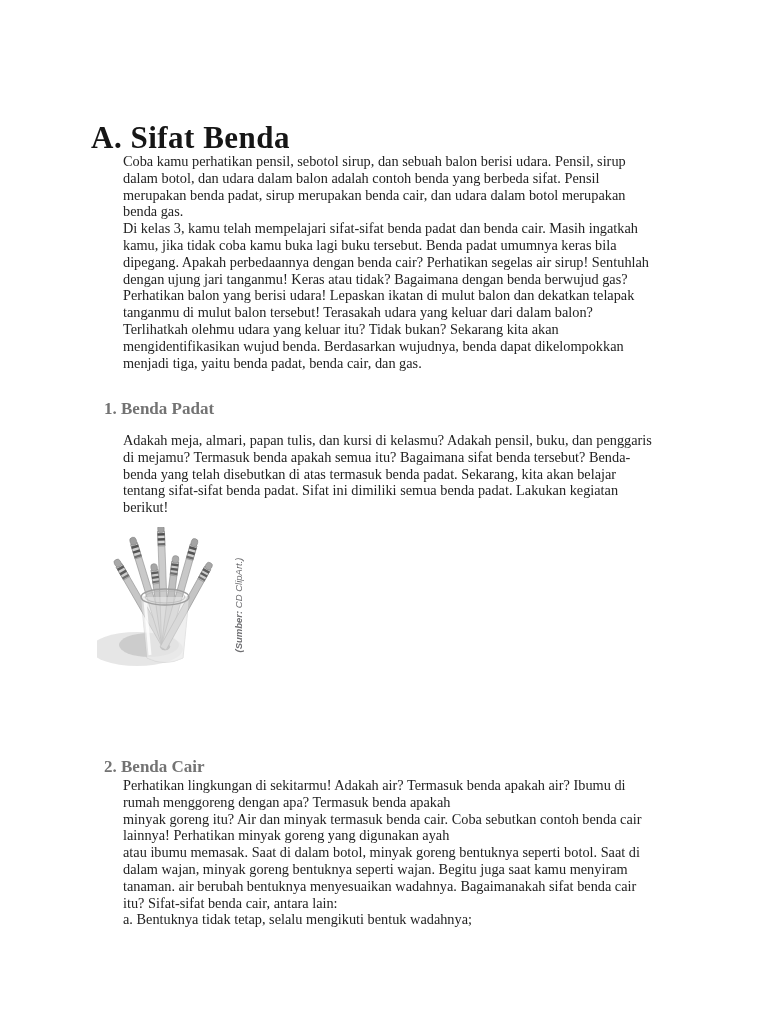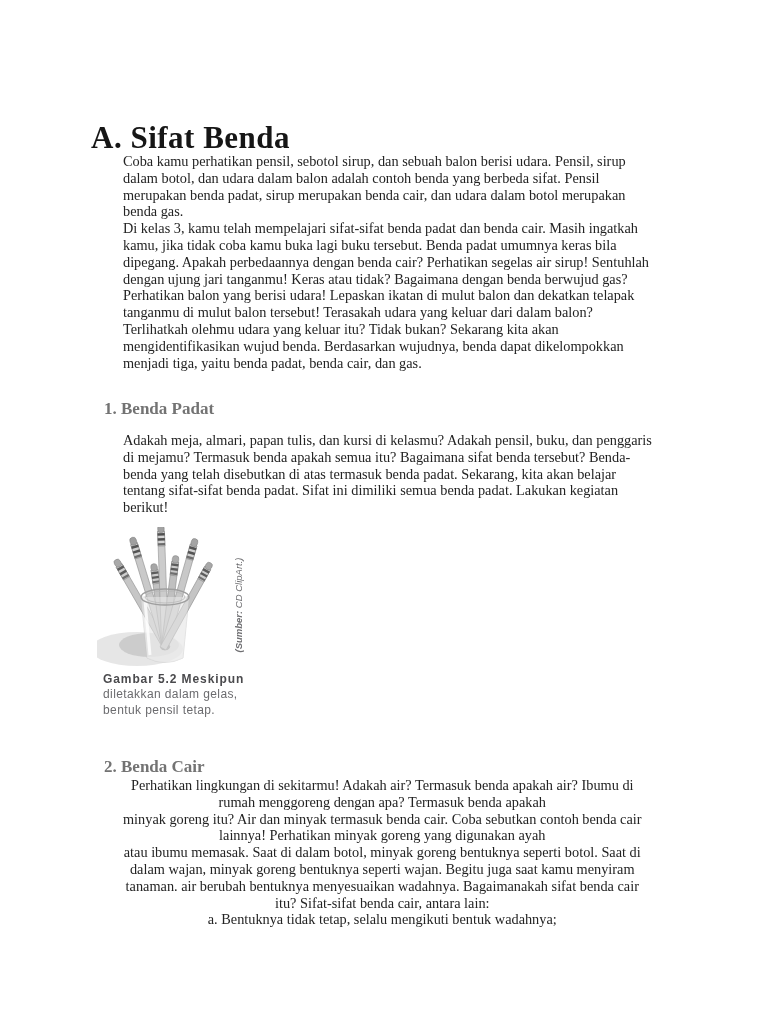"Gambar 5.2 Meskipun" figcaption.fig-caption { html: <figcaption> <div>Gambar 5.2 Meskipun</div> <div>diletakkan dalam gelas,</div> <div>bentuk pensil tetap.</div> </figcaption> -> none }
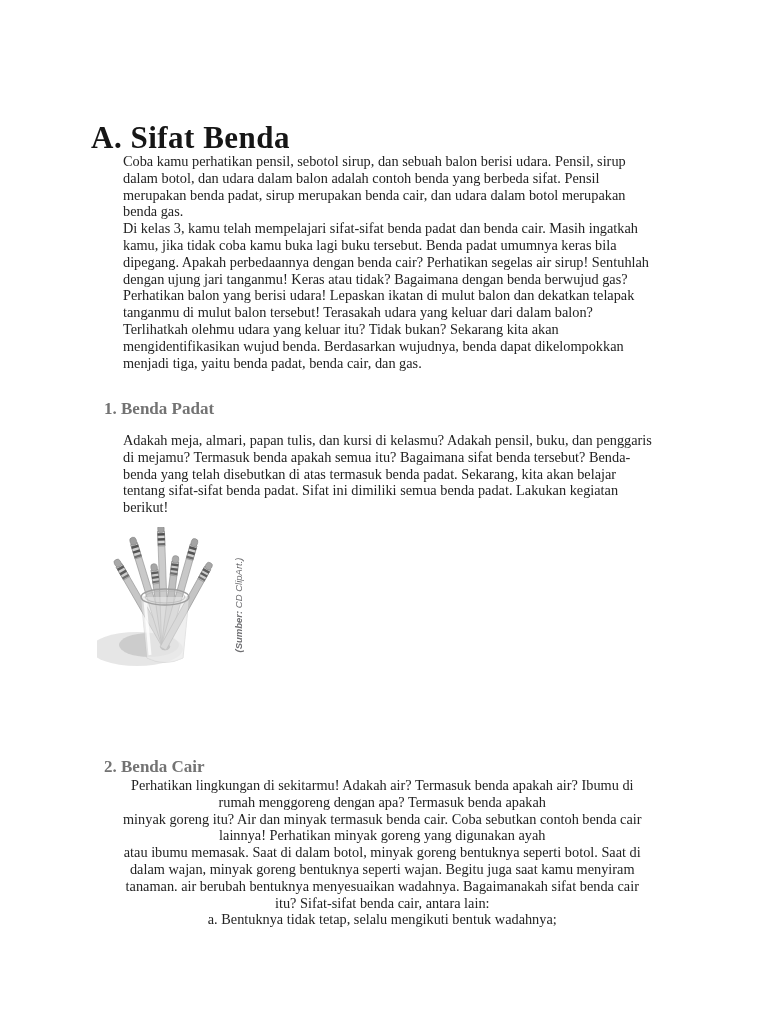"Perhatikan lingkungan di sekitarmu!" .sec2-block { text-align: center -> none }
